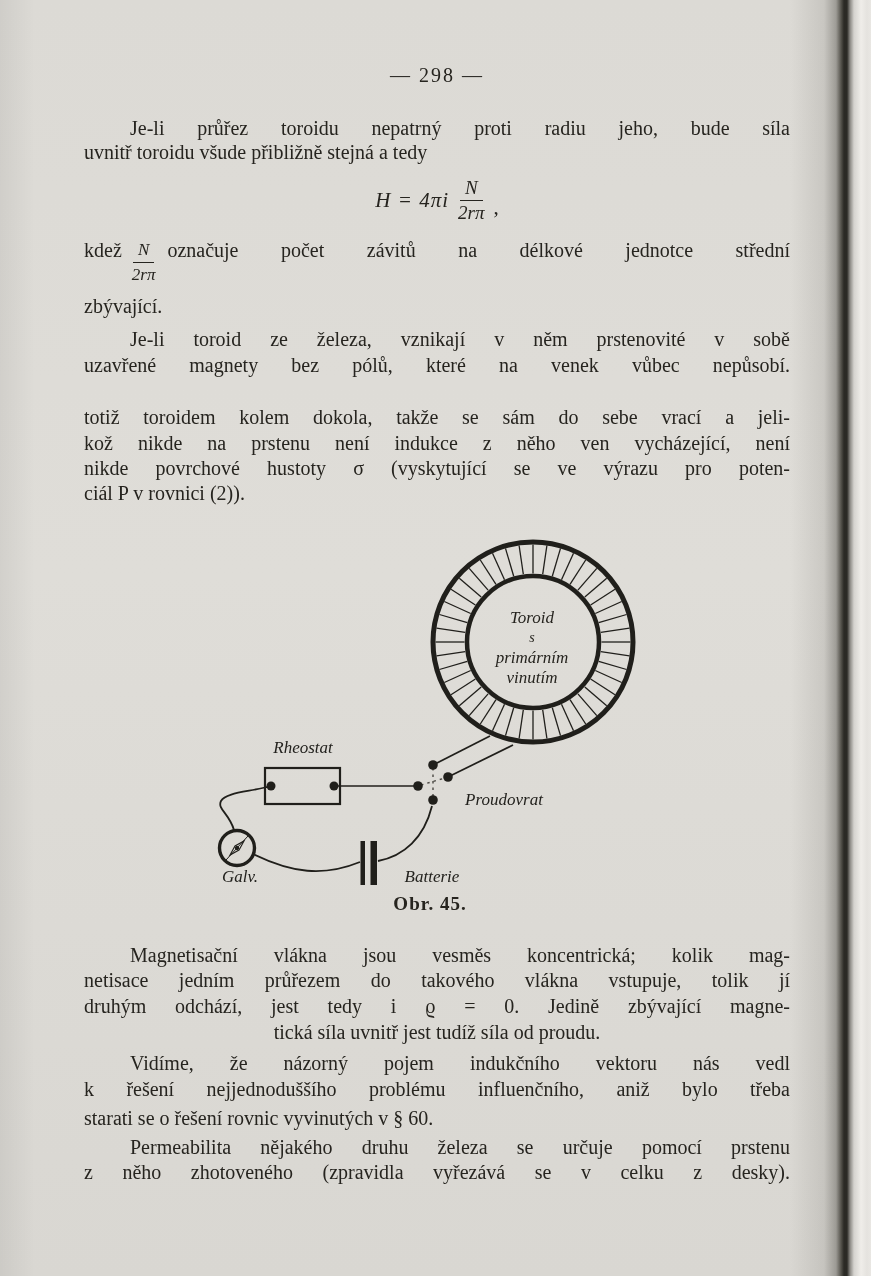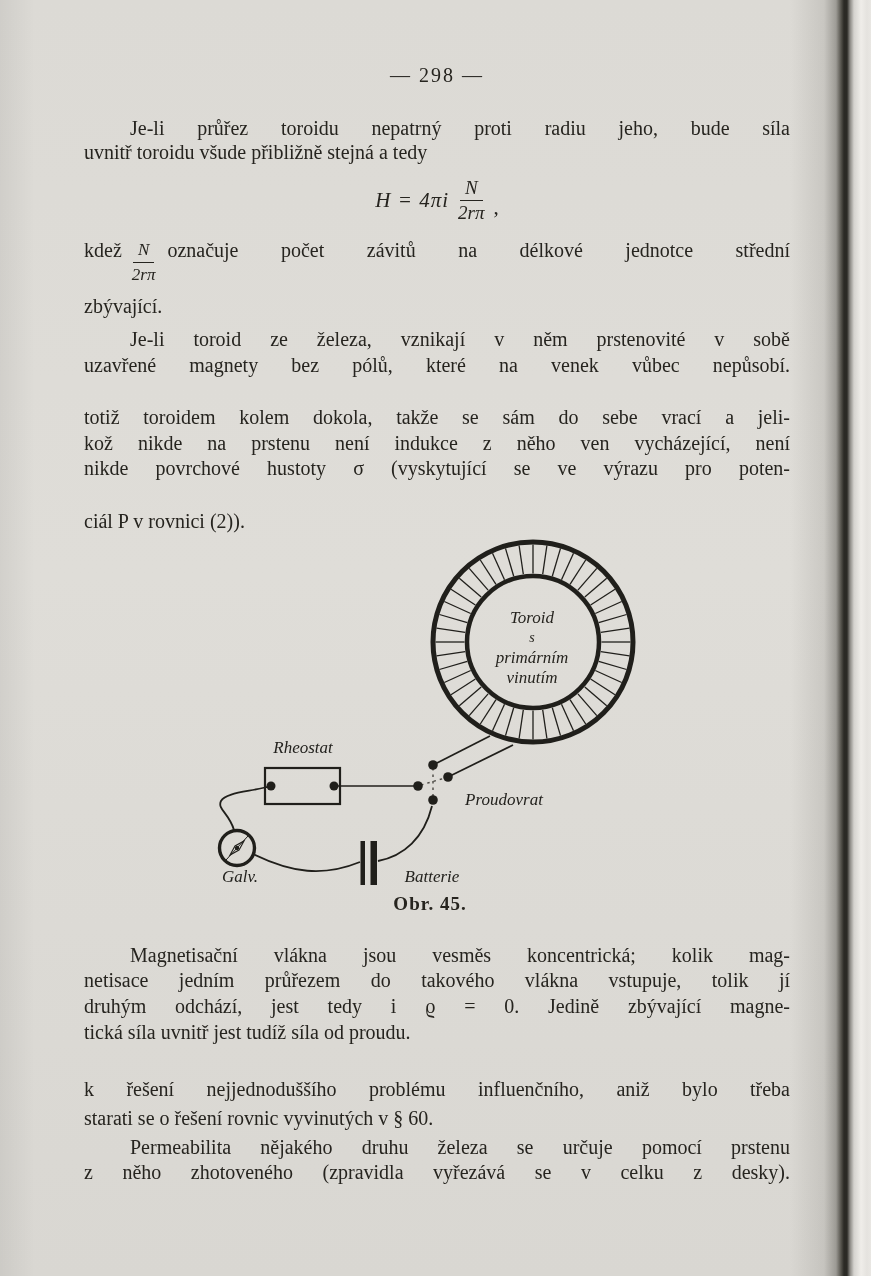"ciál P v rovnici (2))." div.line { top: 508px -> 480px }
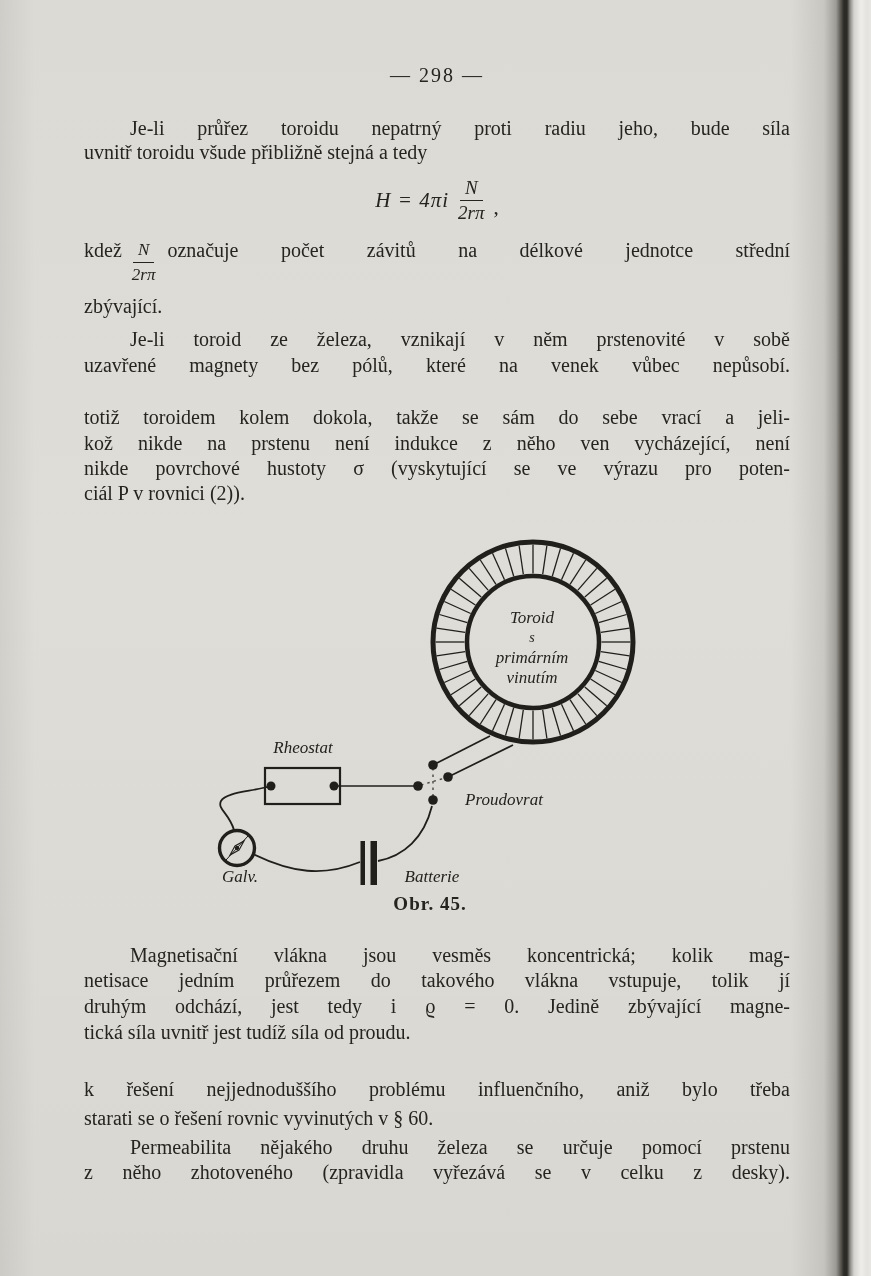"tická síla uvnitř jest tudíž" div.line { text-align: none -> center }
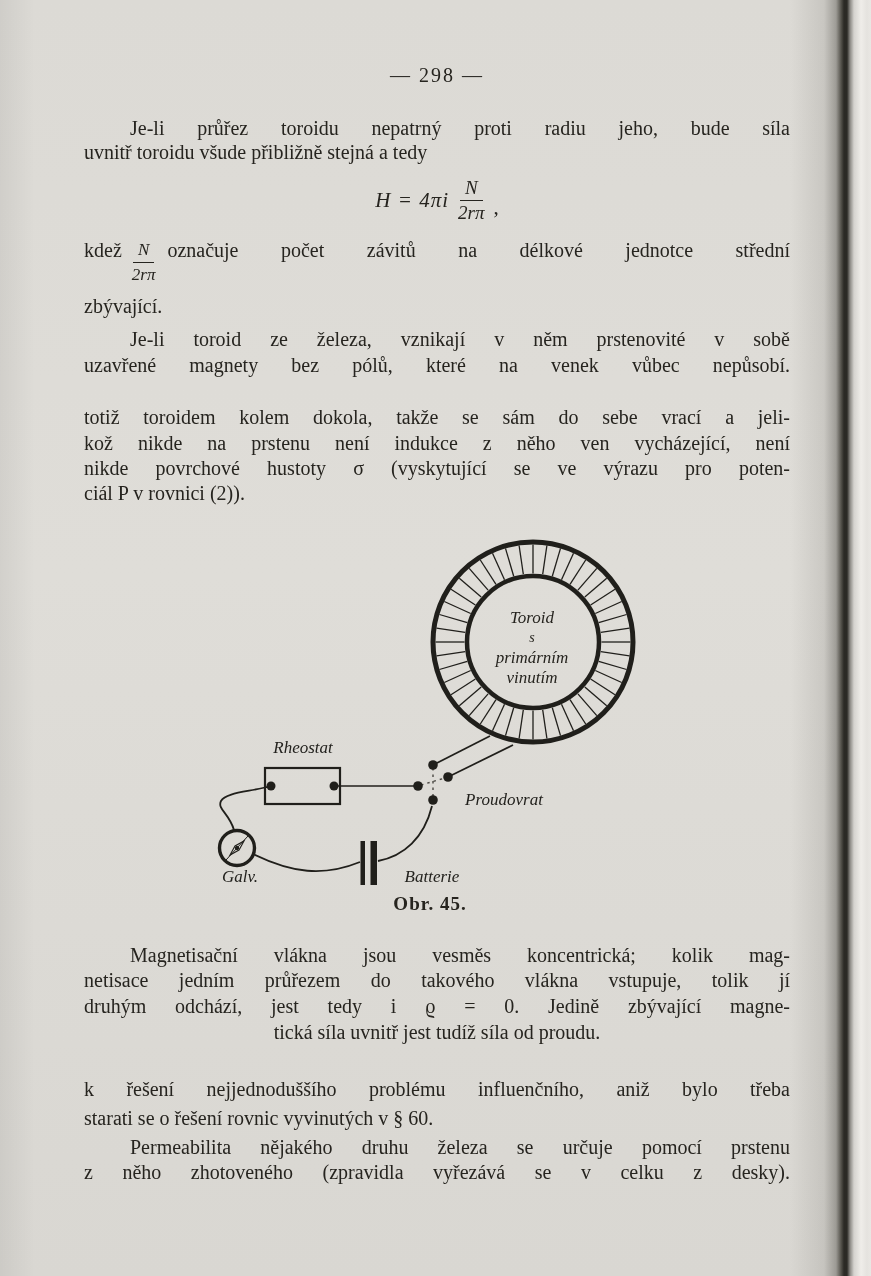"Vidíme, že názorný pojem indukčního" div.line { html: none -> <div>Vidíme, že názorný pojem indukčního vektoru nás vedl</div> }
